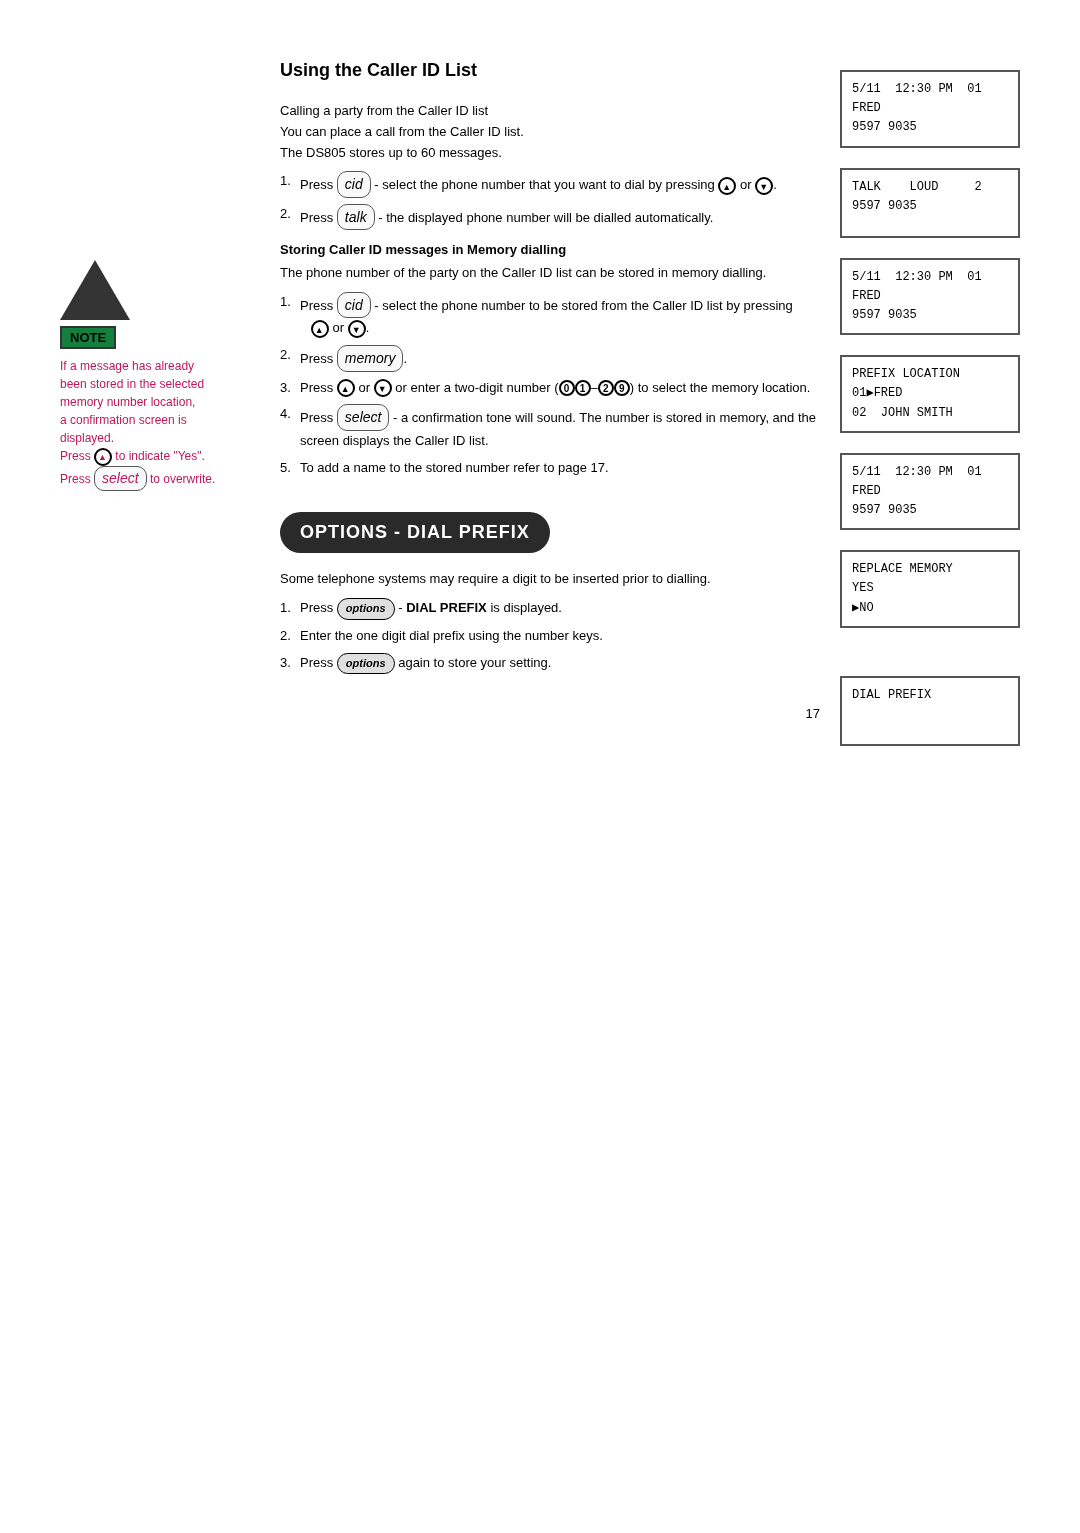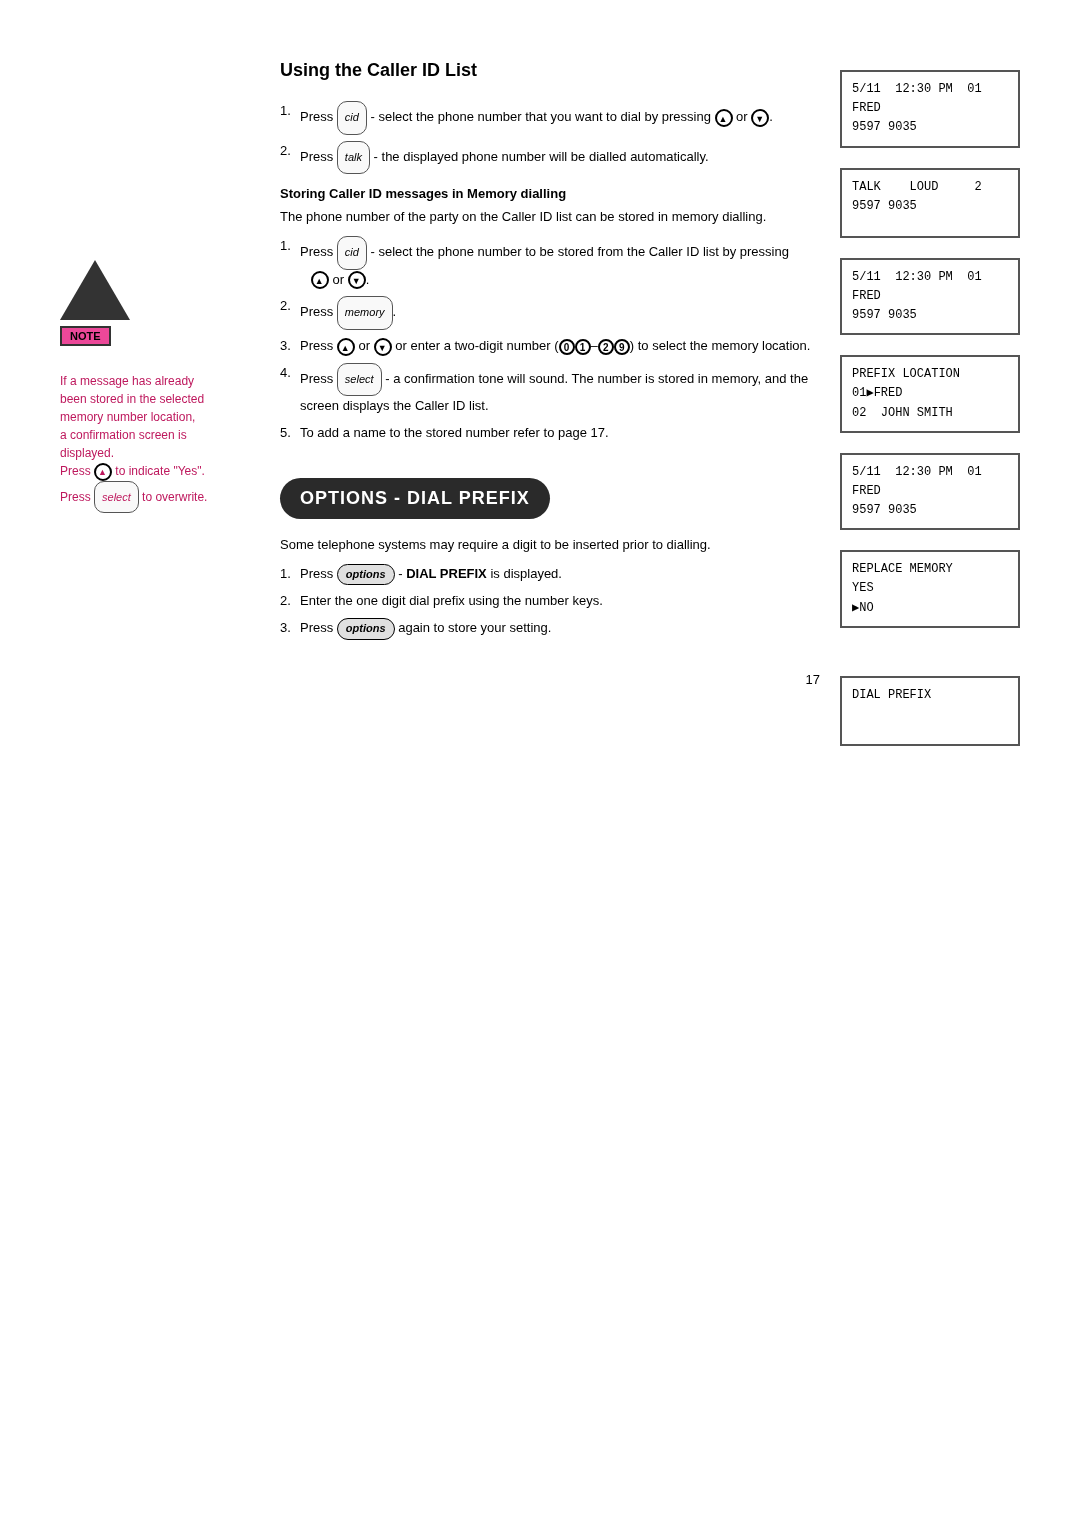"Calling a party from the" p.body-text { html: none -> <p> Calling a party from the Caller ID list<br> You can place a call from the Caller ID list.<br> The DS805 stores up to 60 messages. </p> }
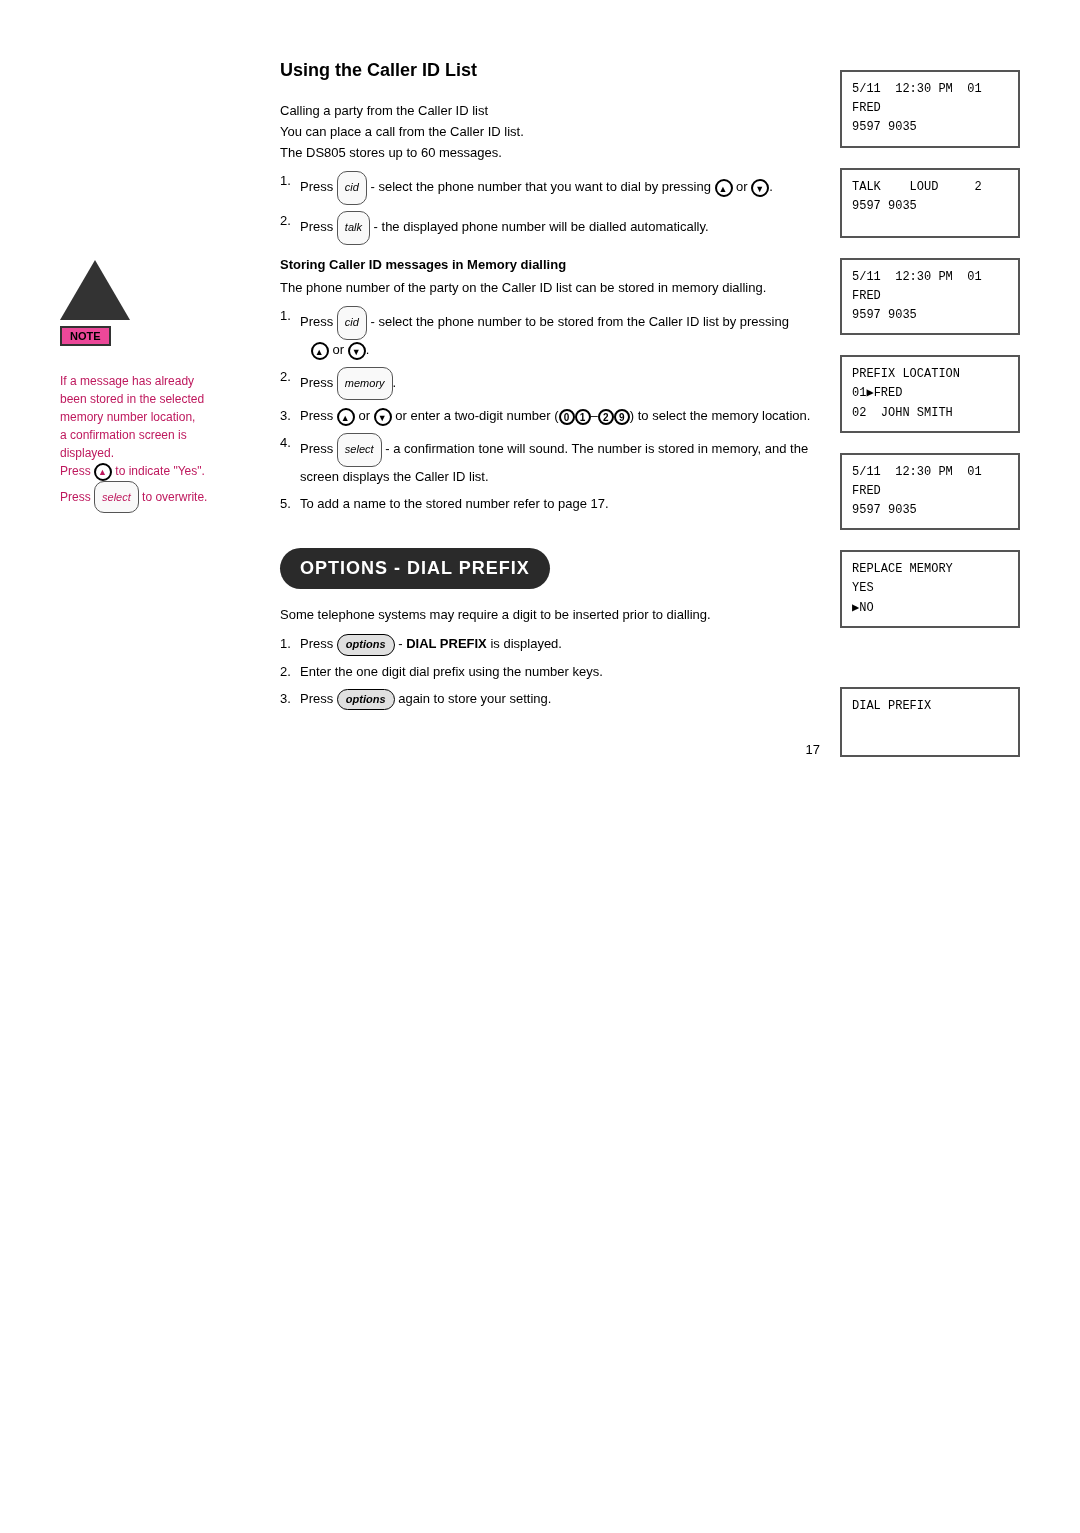"cid" .key-btn { font-size: 11px -> 14px; padding: 7px 7px -> 1px 7px }
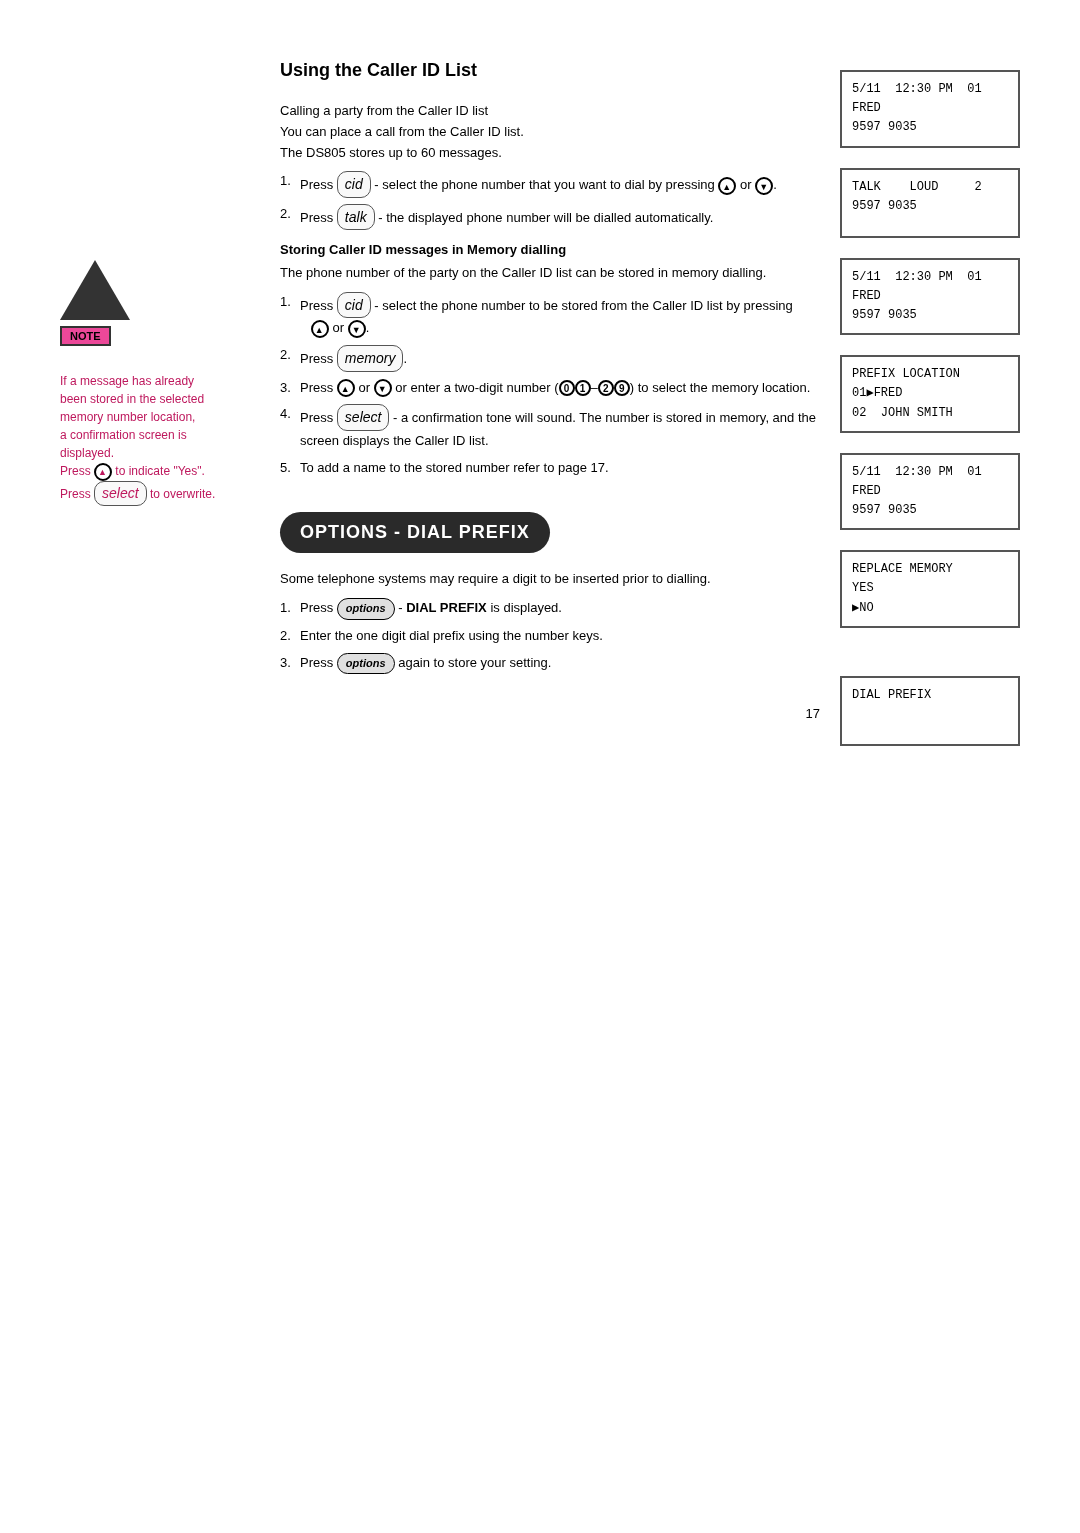"NOTE" .note-badge { background: #ec4899 -> #15803d; font-size: 11px -> 13px; margin-bottom: 26px -> 8px }
